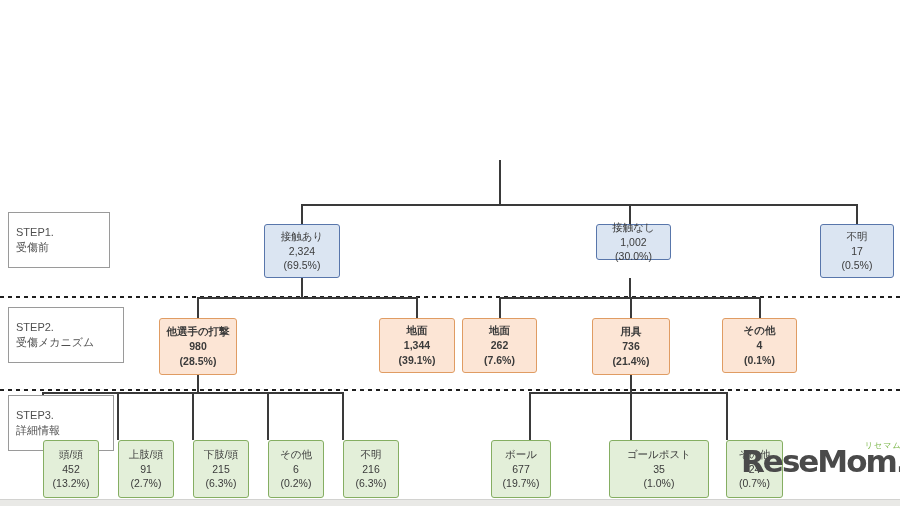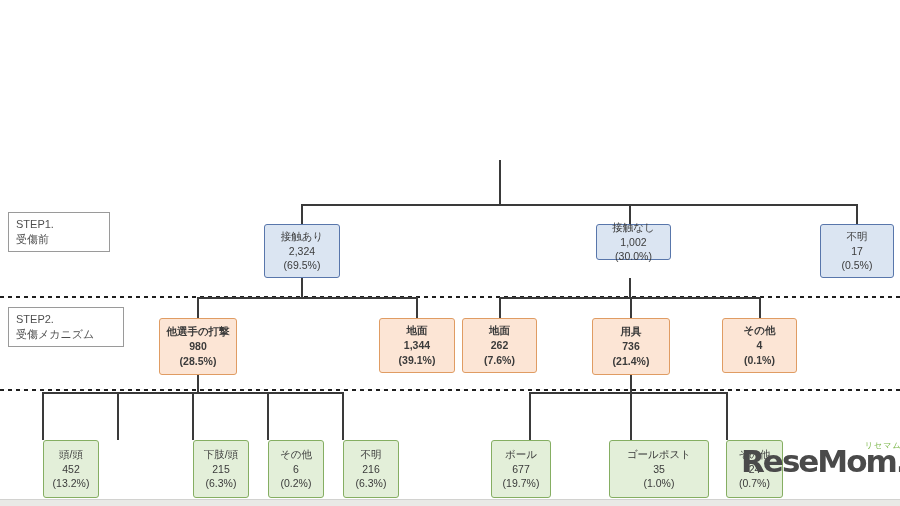"STEP1." .steplabel { padding: 4px 7px -> 12px 7px }
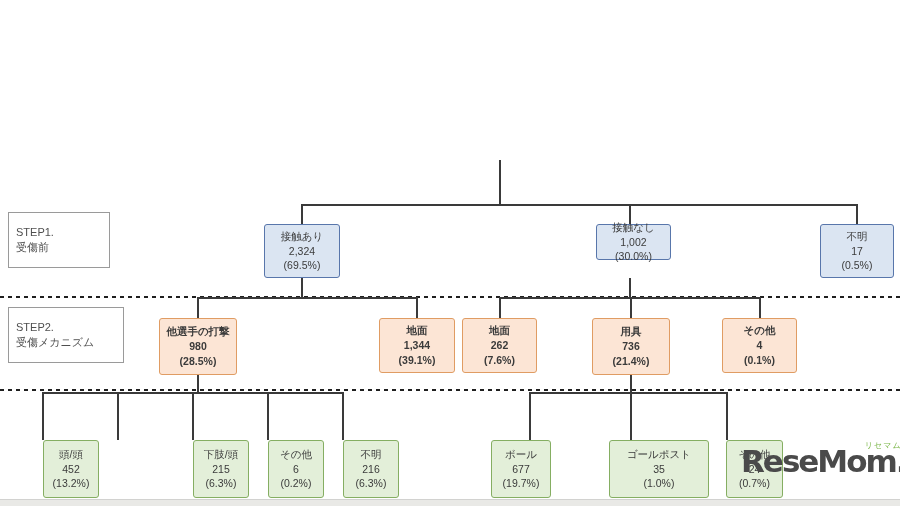"STEP3." div.steplabel { html: none -> <div> <div>STEP3.</div> <div>詳細情報</div> </div> }
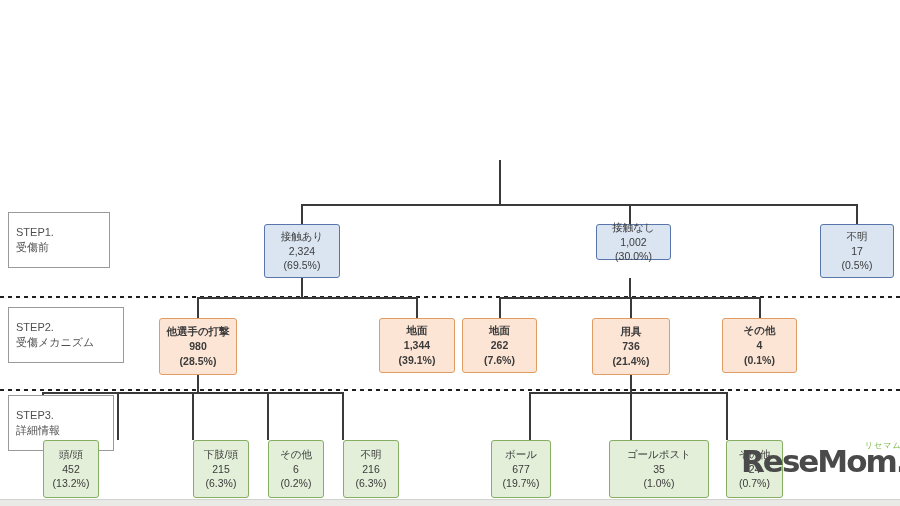"上肢/頭" div.node { html: none -> <div> <div>上肢/頭</div> <div>91</div> <div>(2.7%)</div> </div> }
